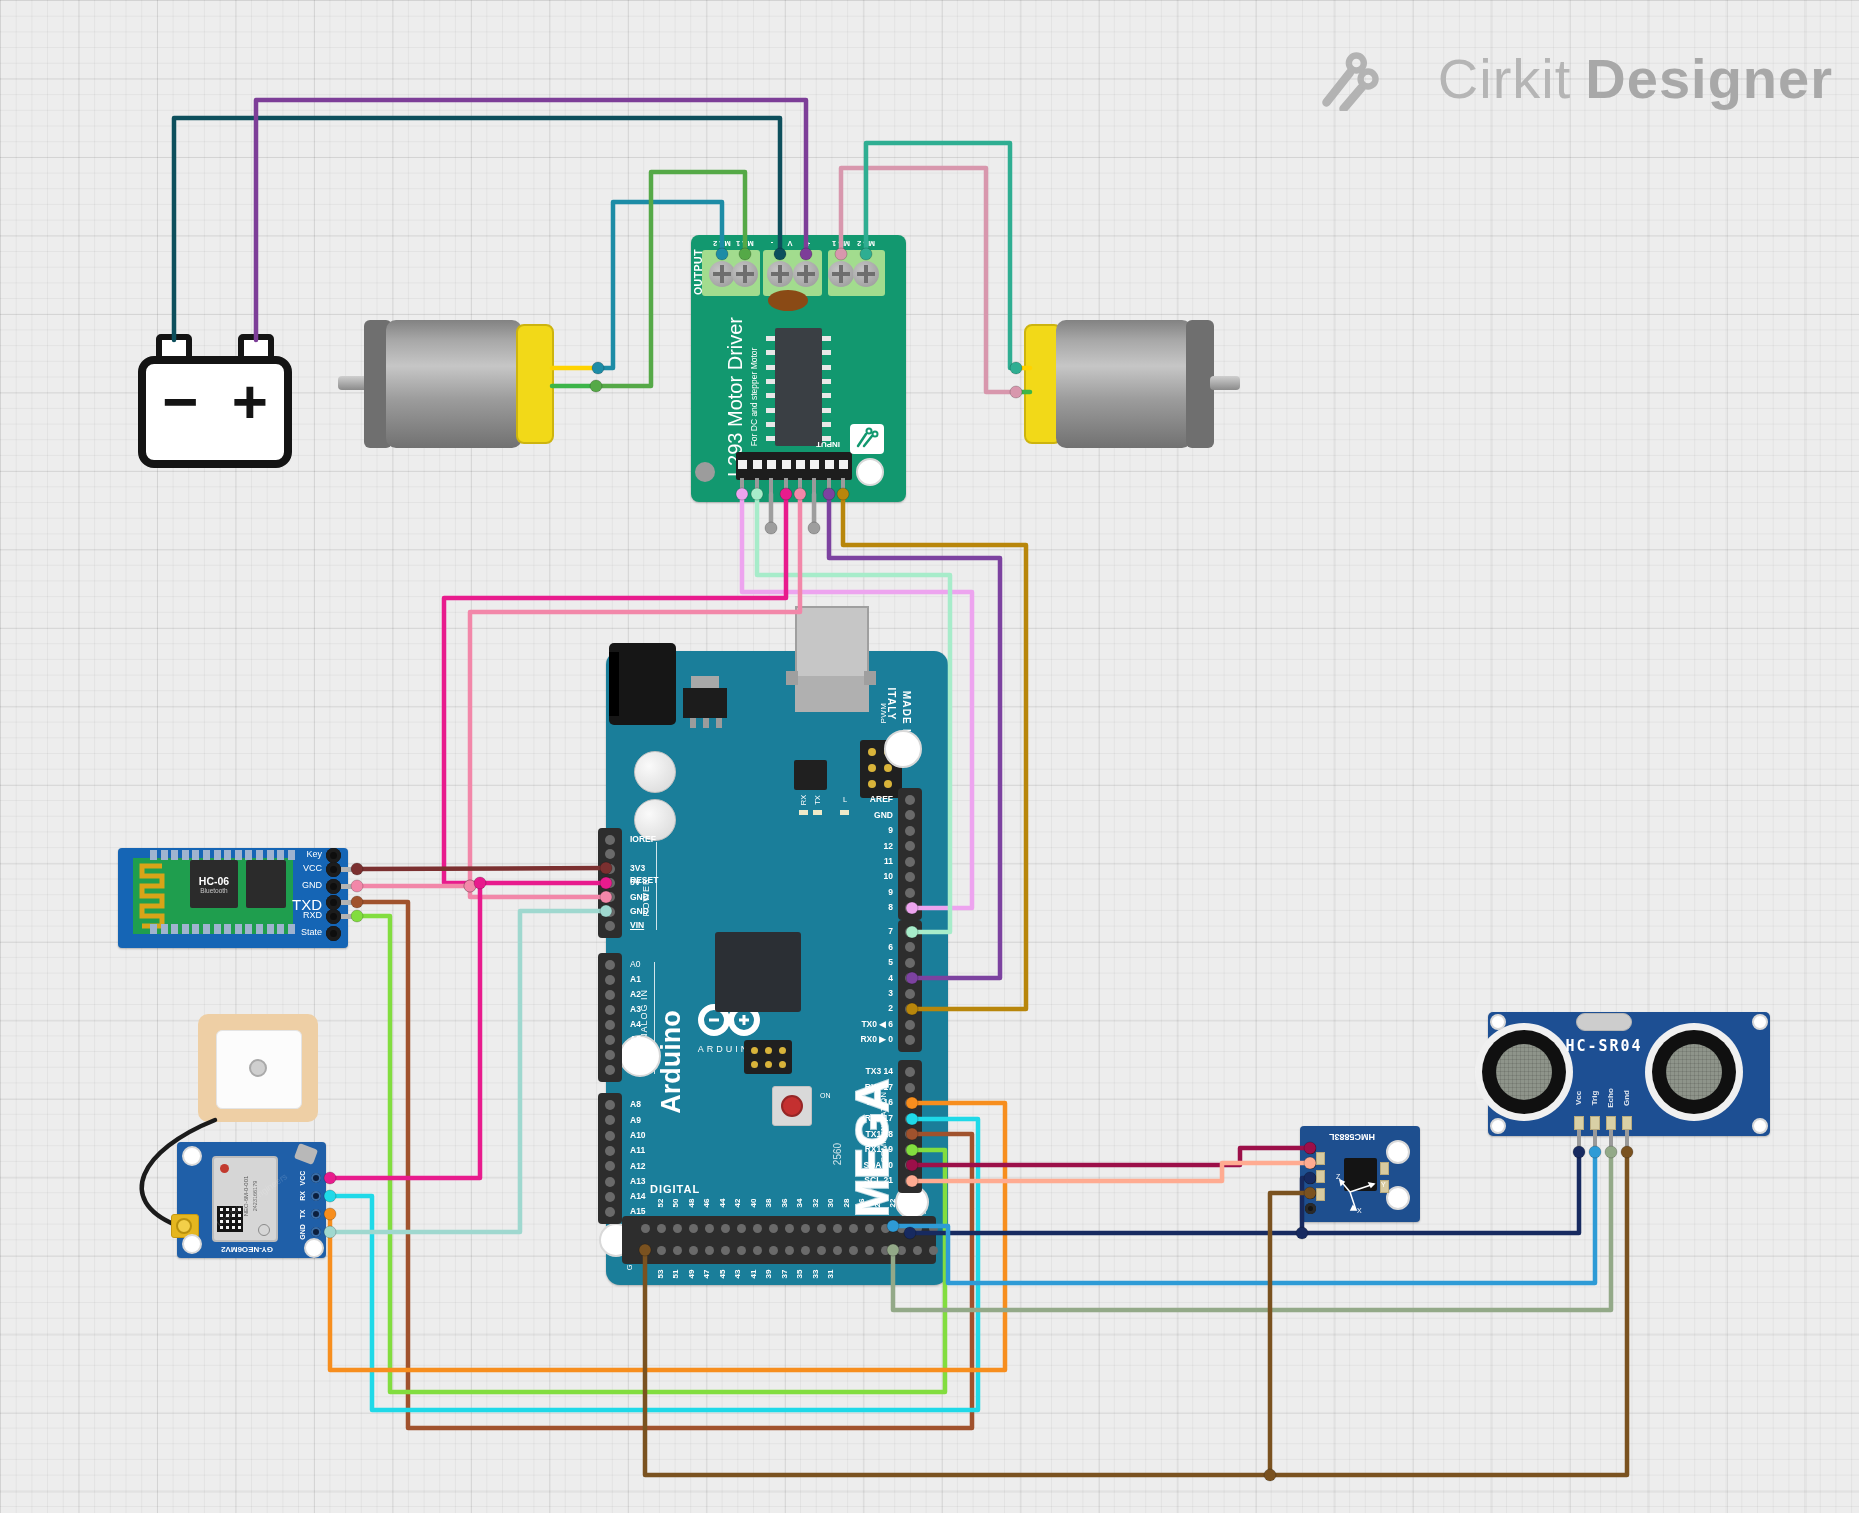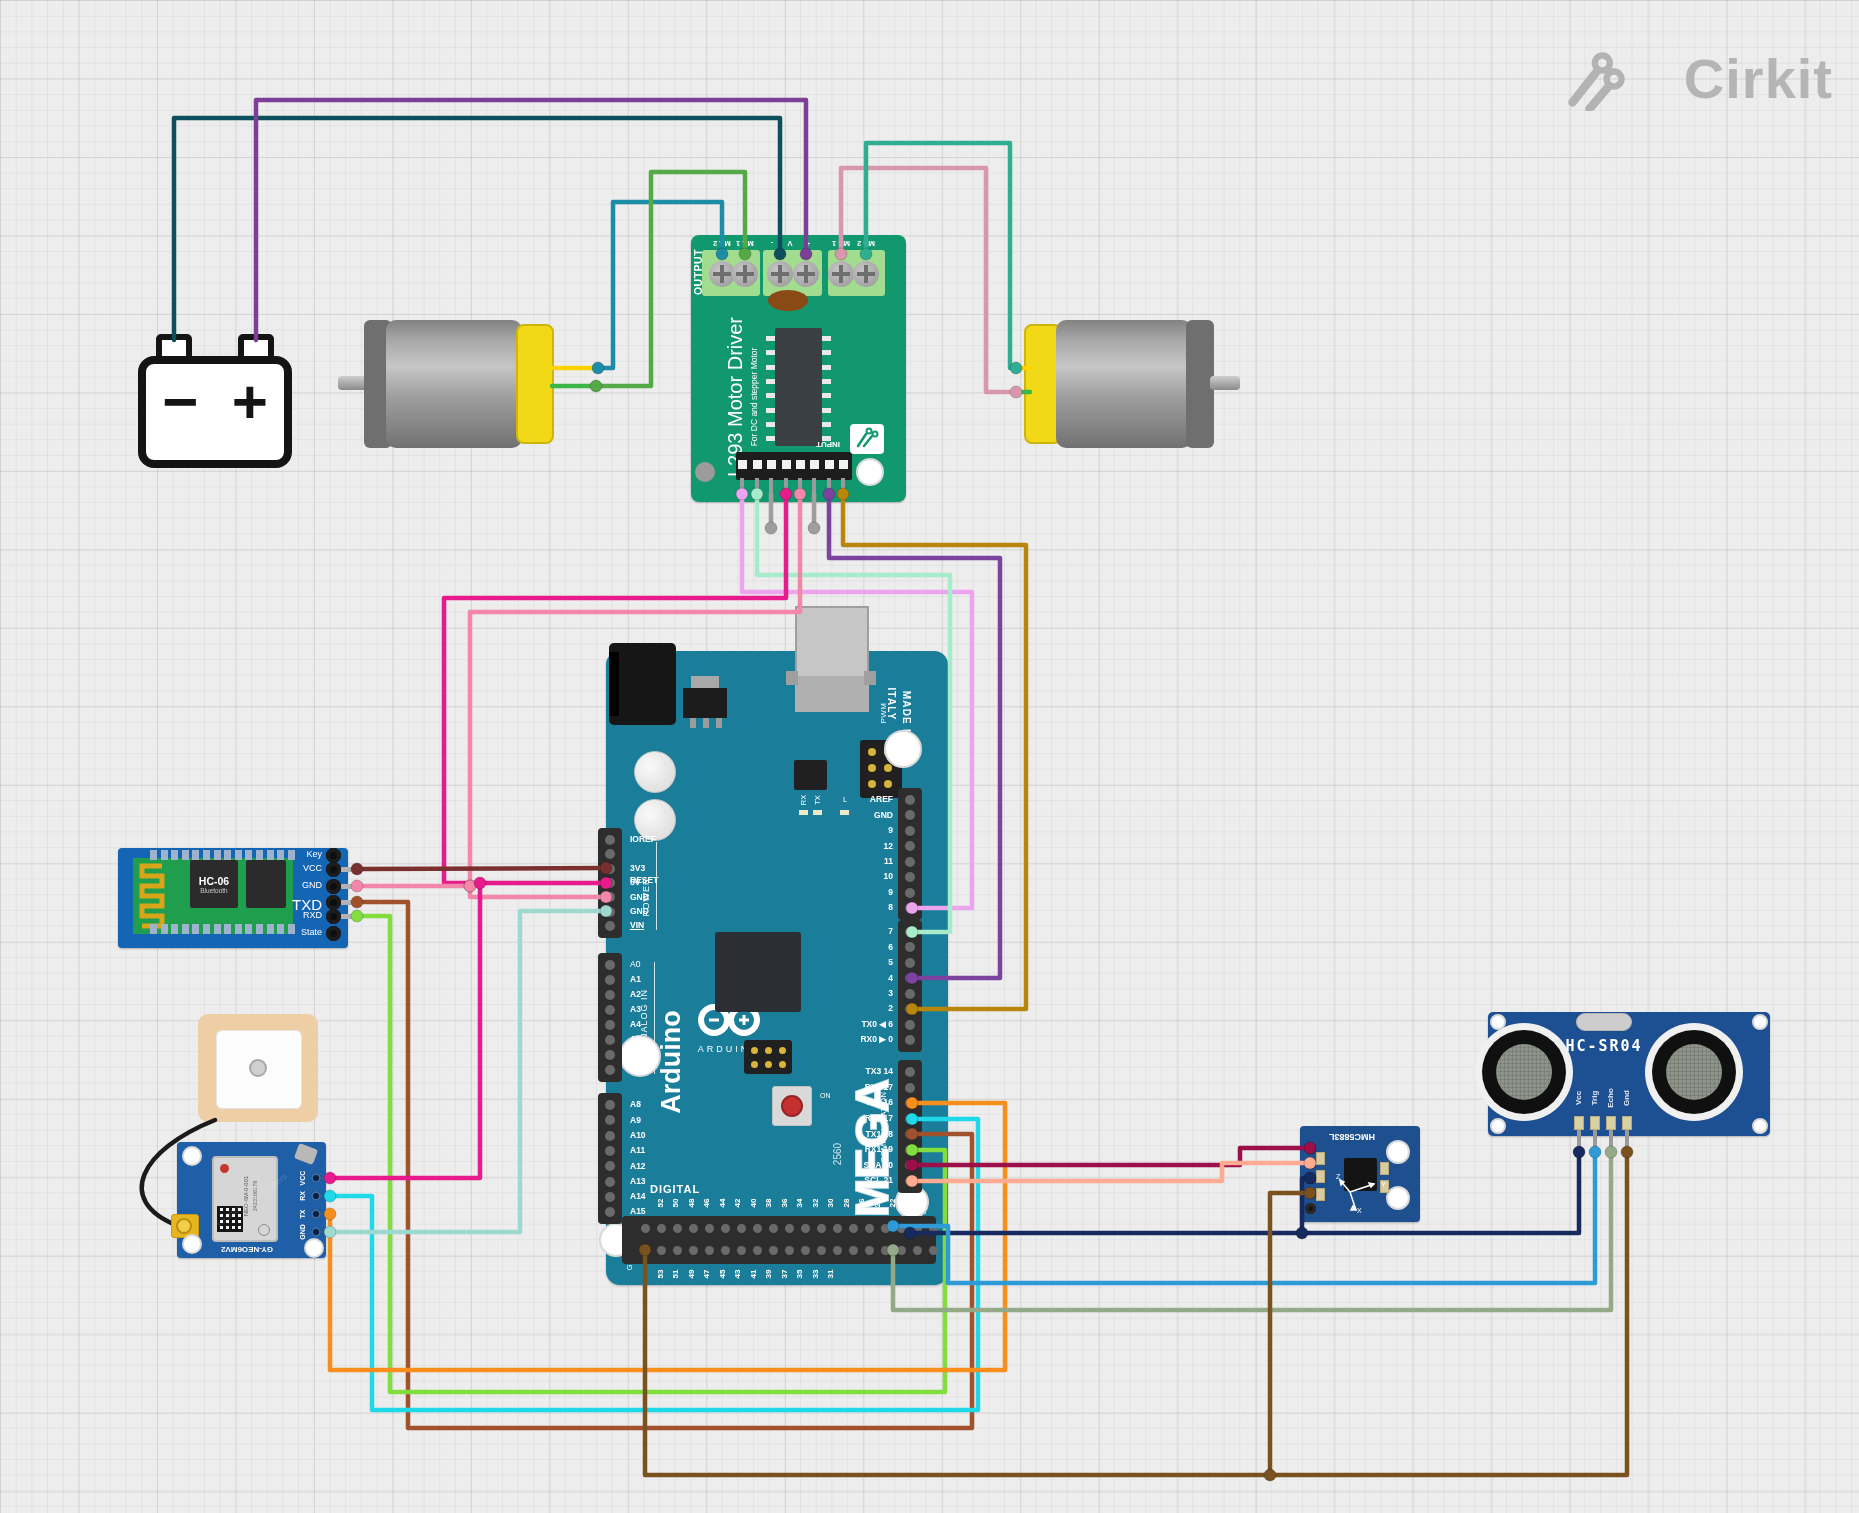"Cirkit" .logo-light { font-weight: 700 -> 400 }
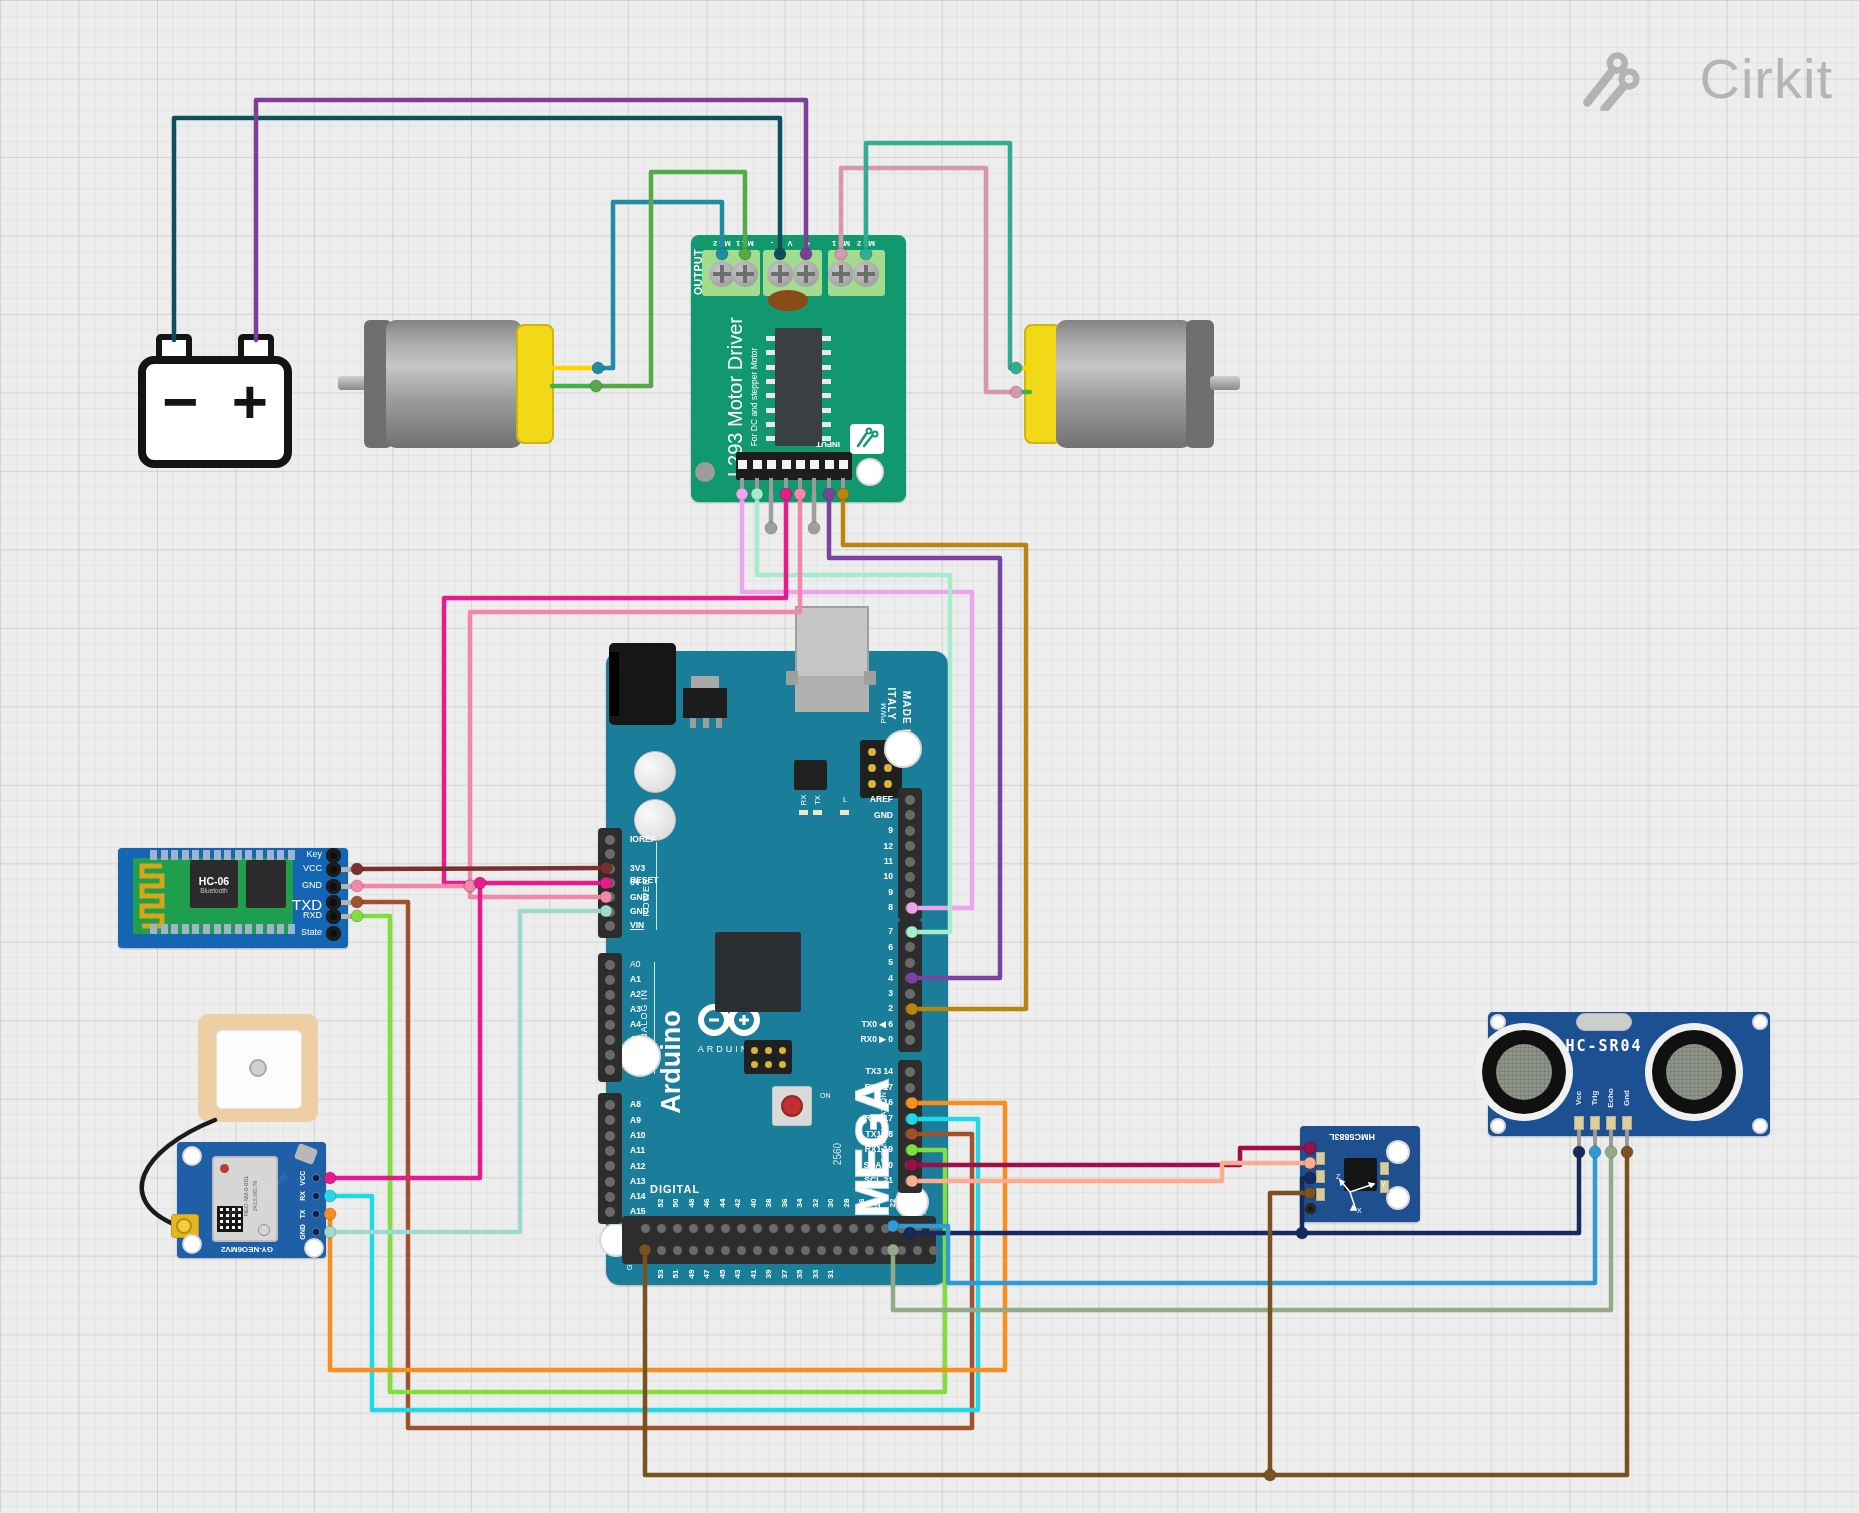"Designer" span.logo-bold { html: none -> <span>Designer</span> }
